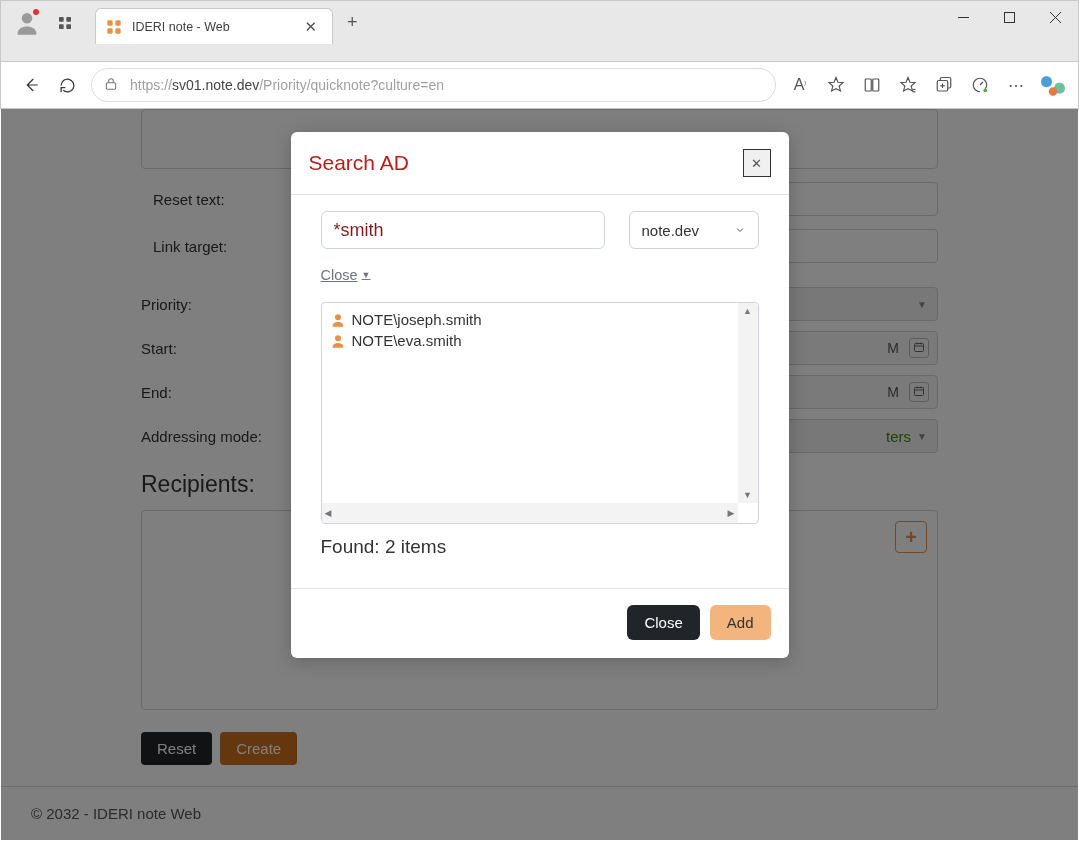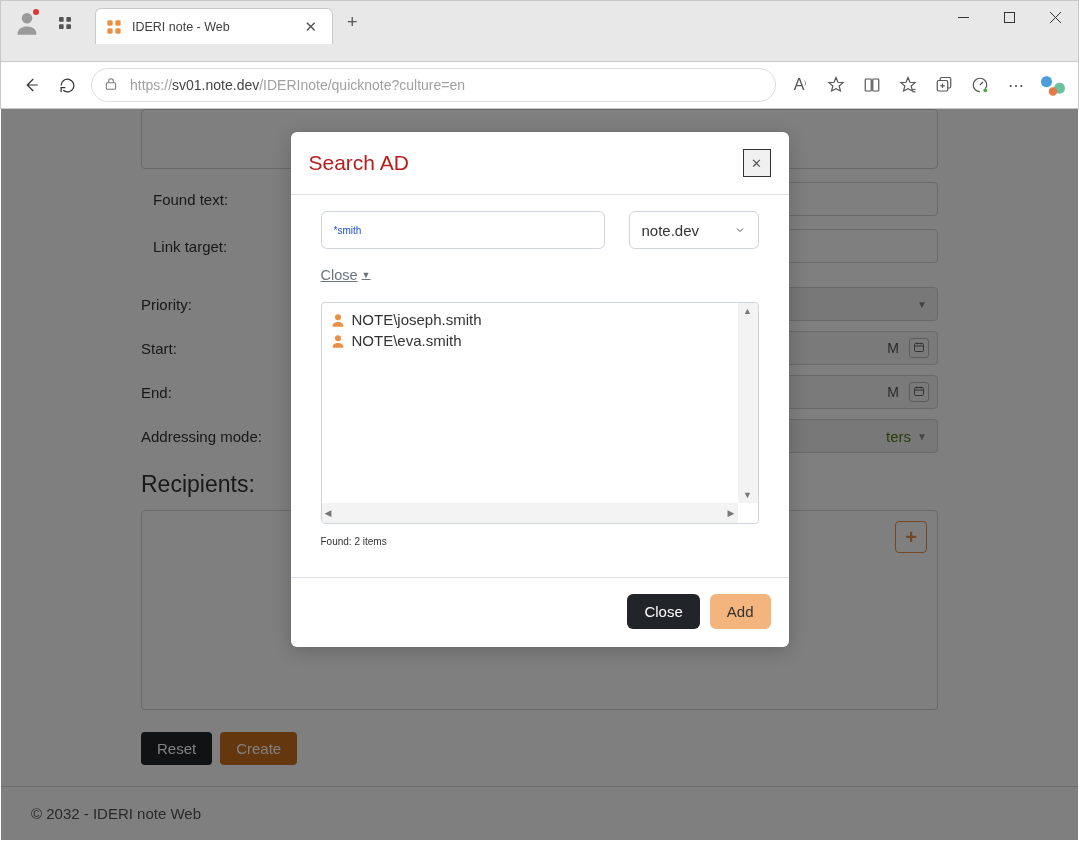"/IDERInote/quicknote?culture=en" span { text: /IDERInote/quicknote -> /Priority/quicknote }
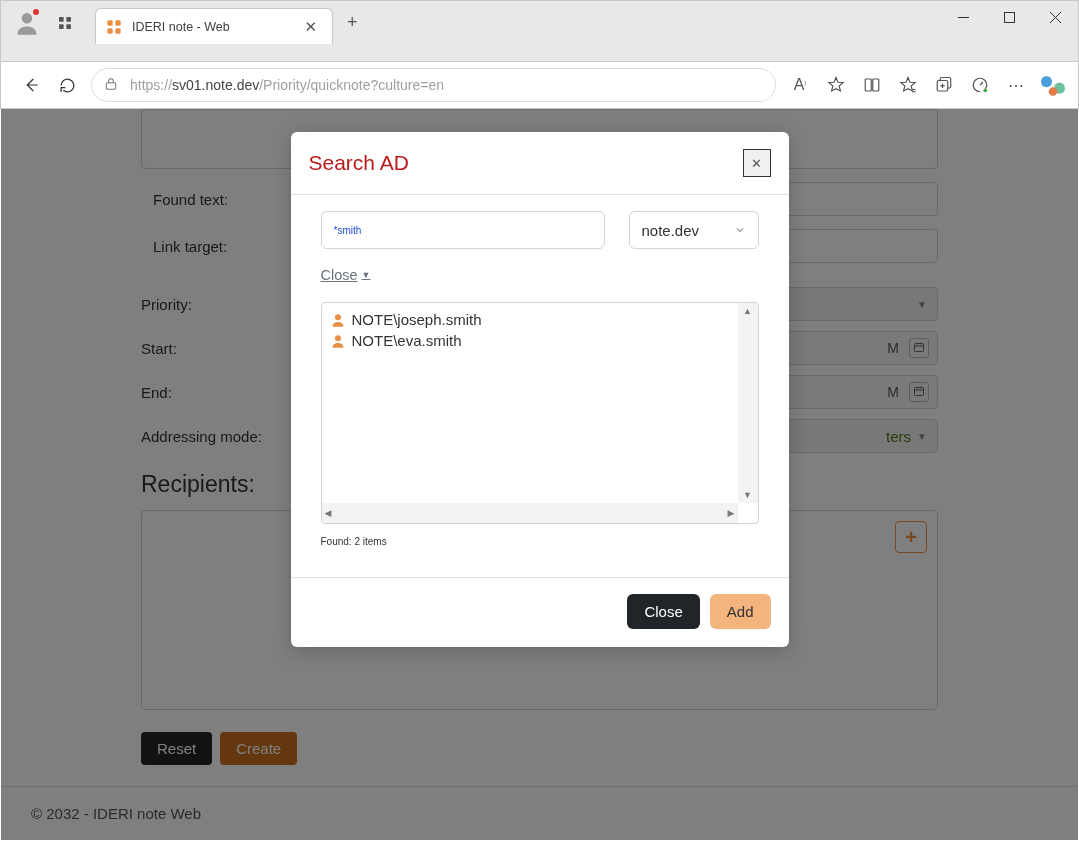"Found text:" label { text: Found -> Reset }
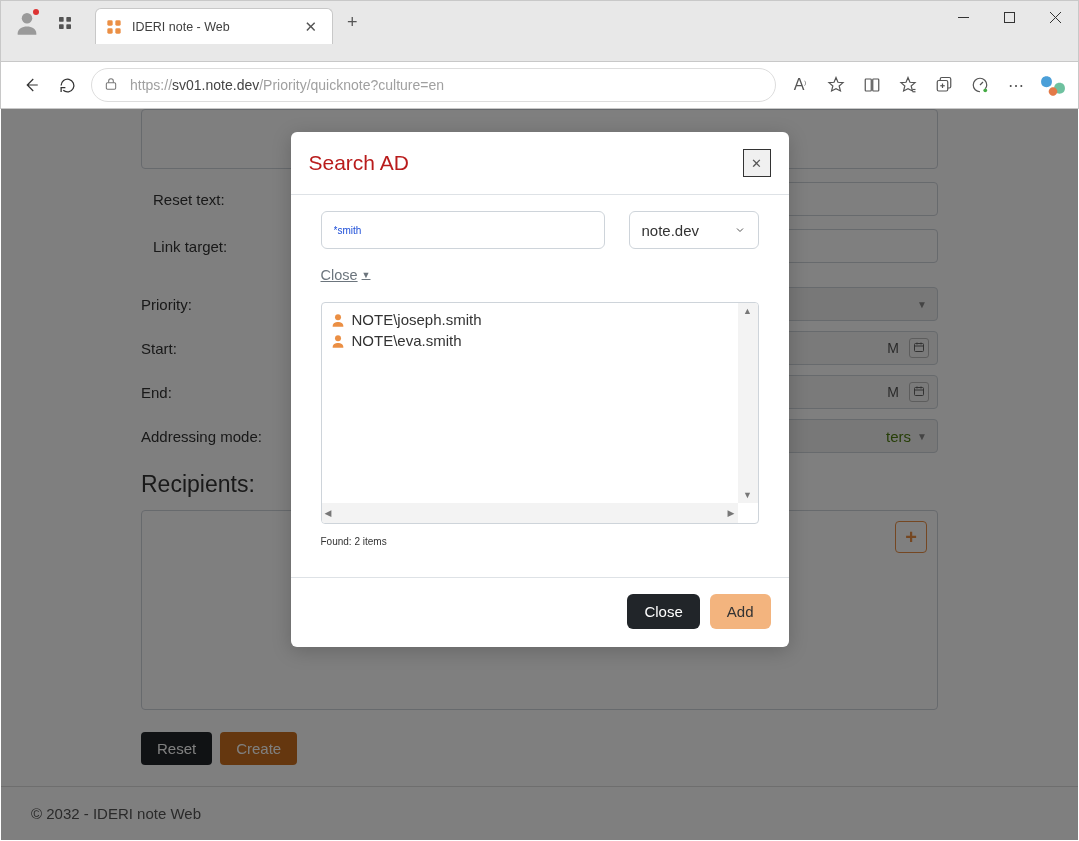"*smith" .search-input { color: #1d4ed8 -> #7f1d1d; font-size: 10px -> 18px }
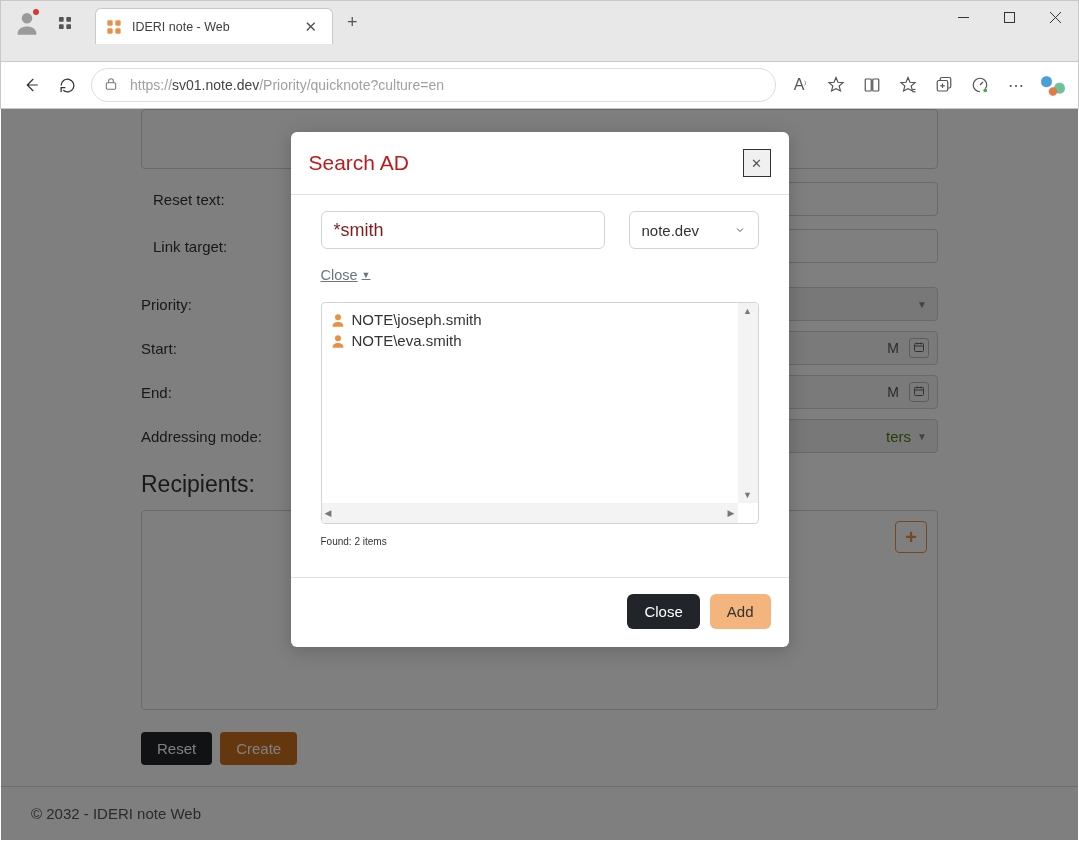"Found: 2 items" .found-text { font-size: 10px -> 19px }
